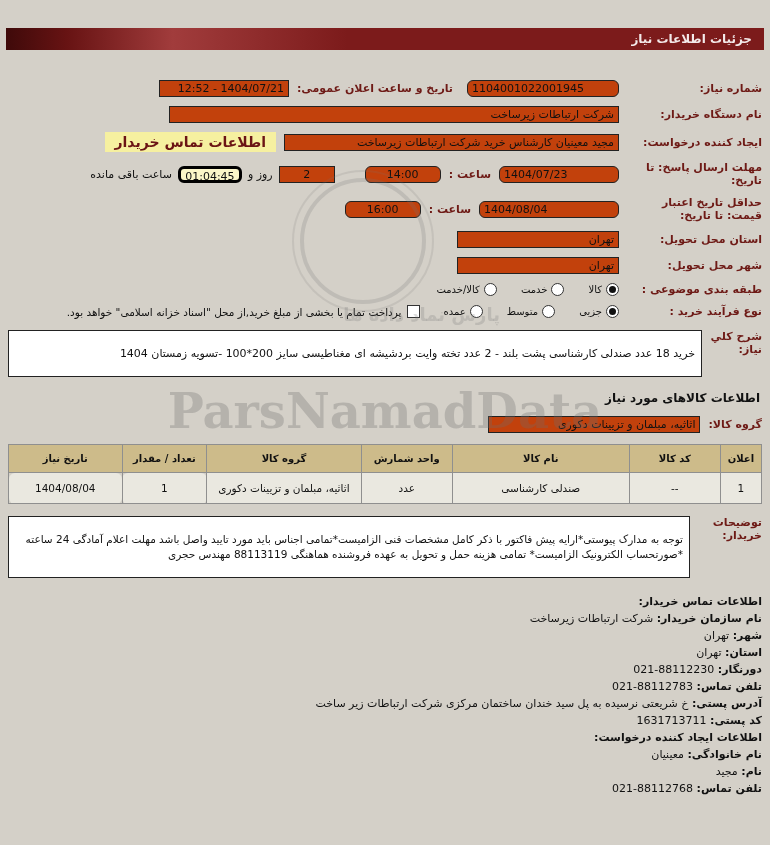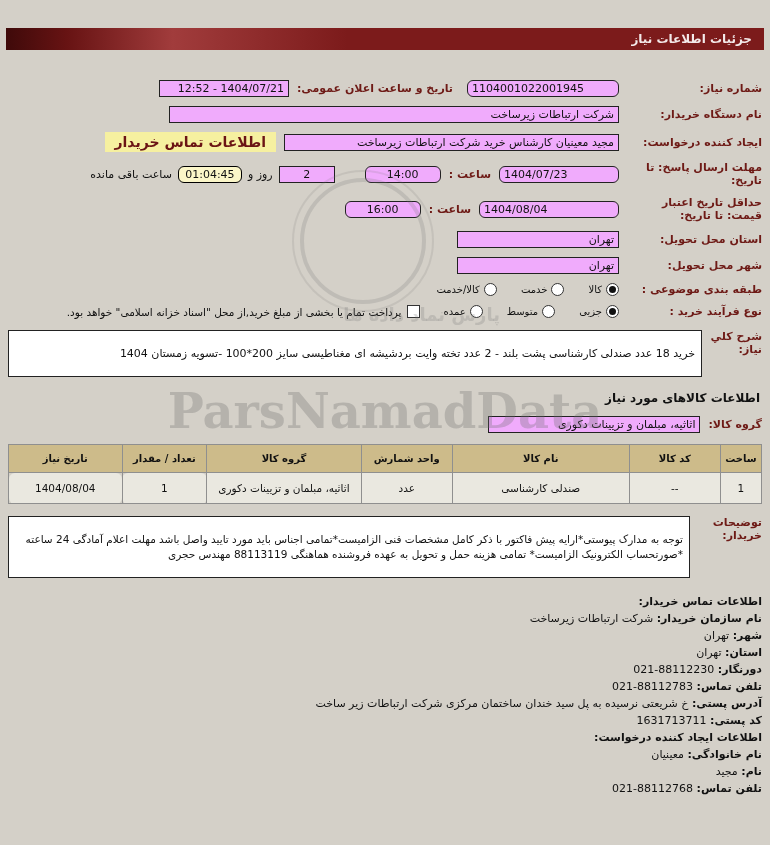"1404/07/21 - 12:52" .box { background: #f0abfc -> #c2410c }
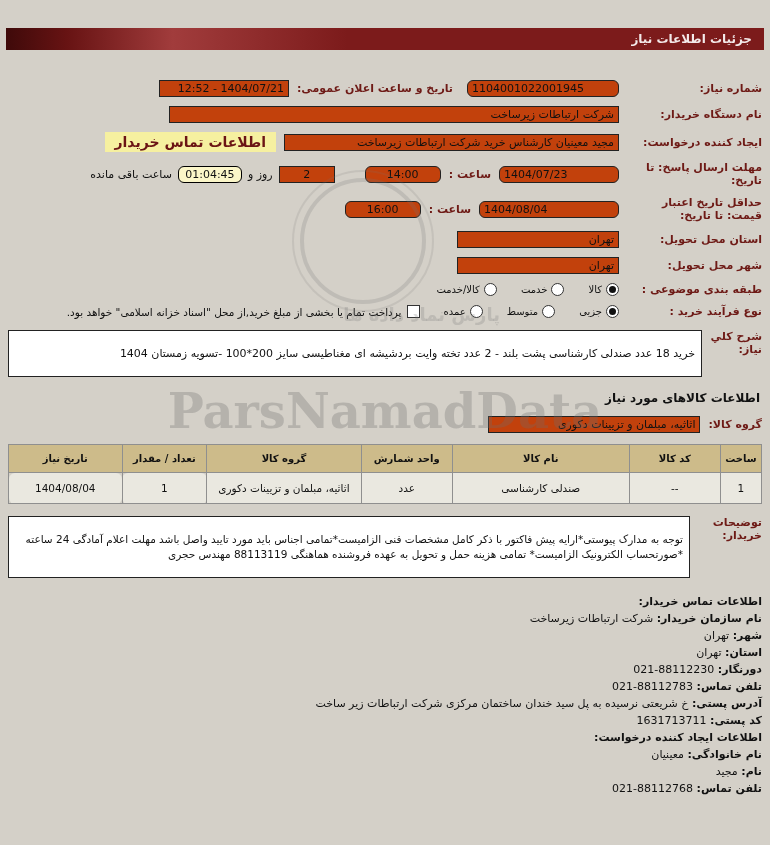"01:04:45" .cdown { border: 1px solid #000000 -> 3px solid #000000 }
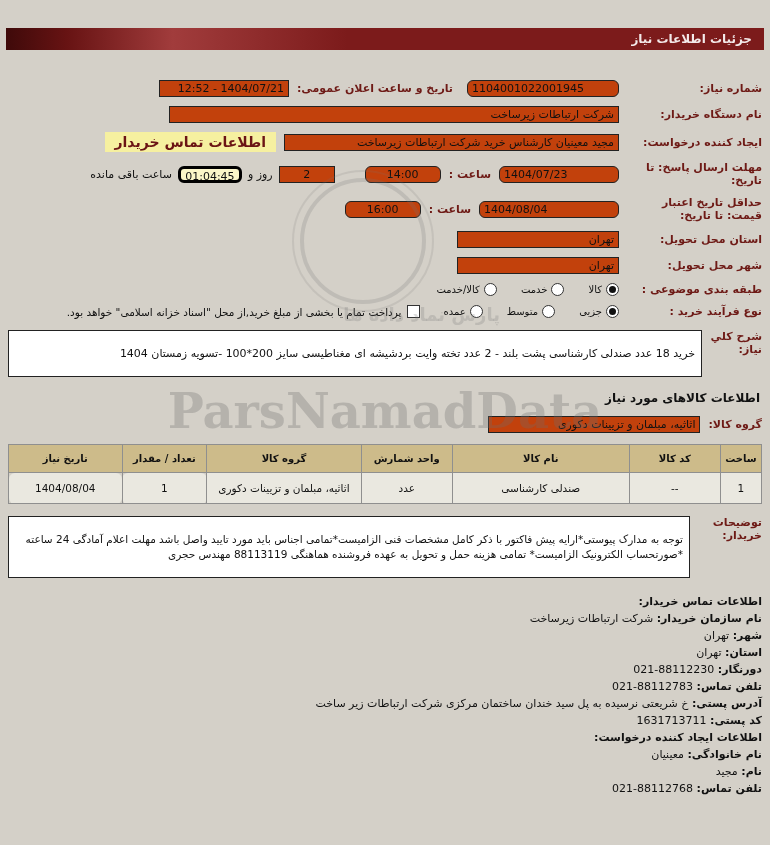"ساخت" th { text: ساخت -> اعلان }
